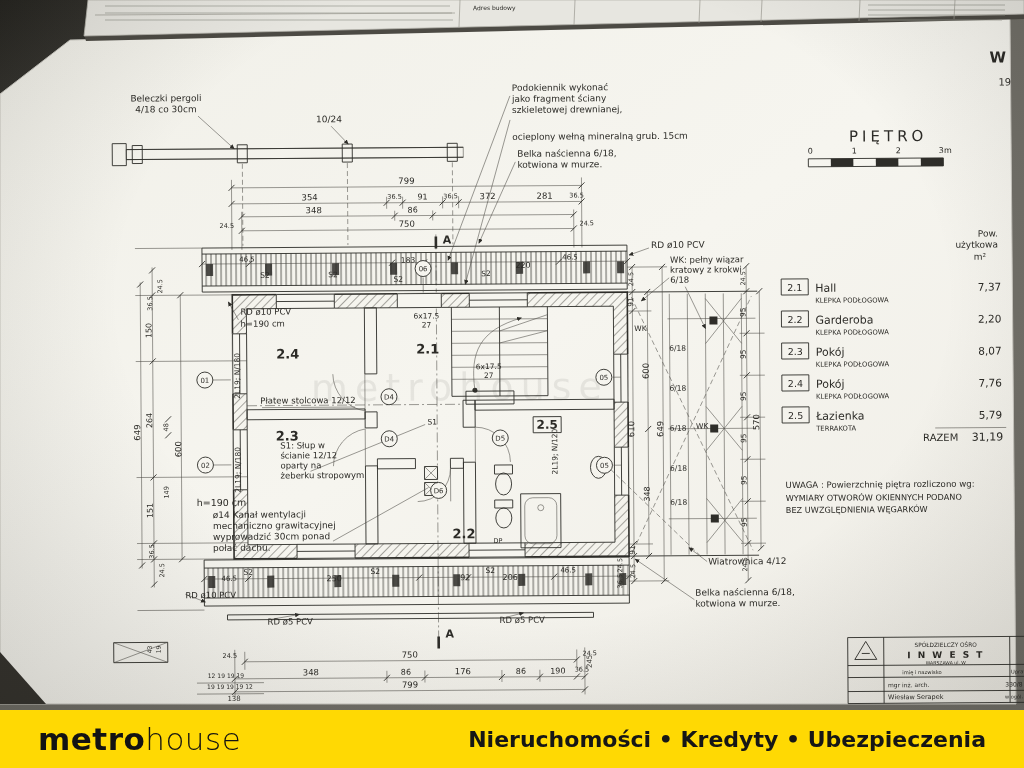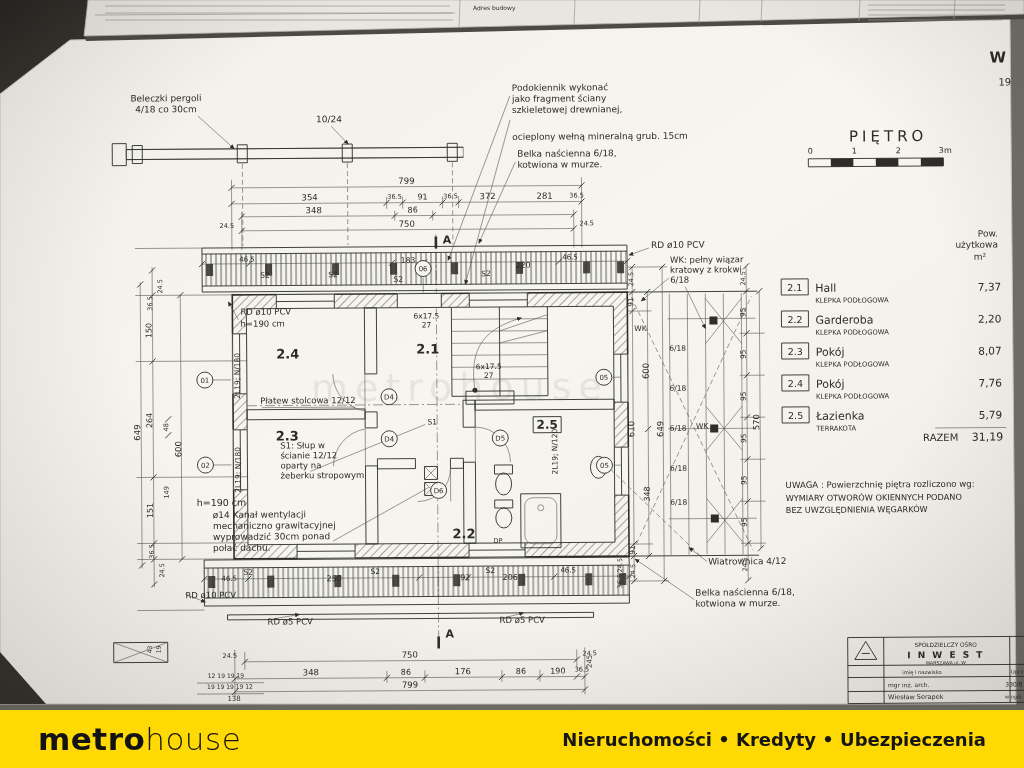"Nieruchomości • Kredyty • Ubezpieczenia" .tagline { font-size: 18px -> 22px }
